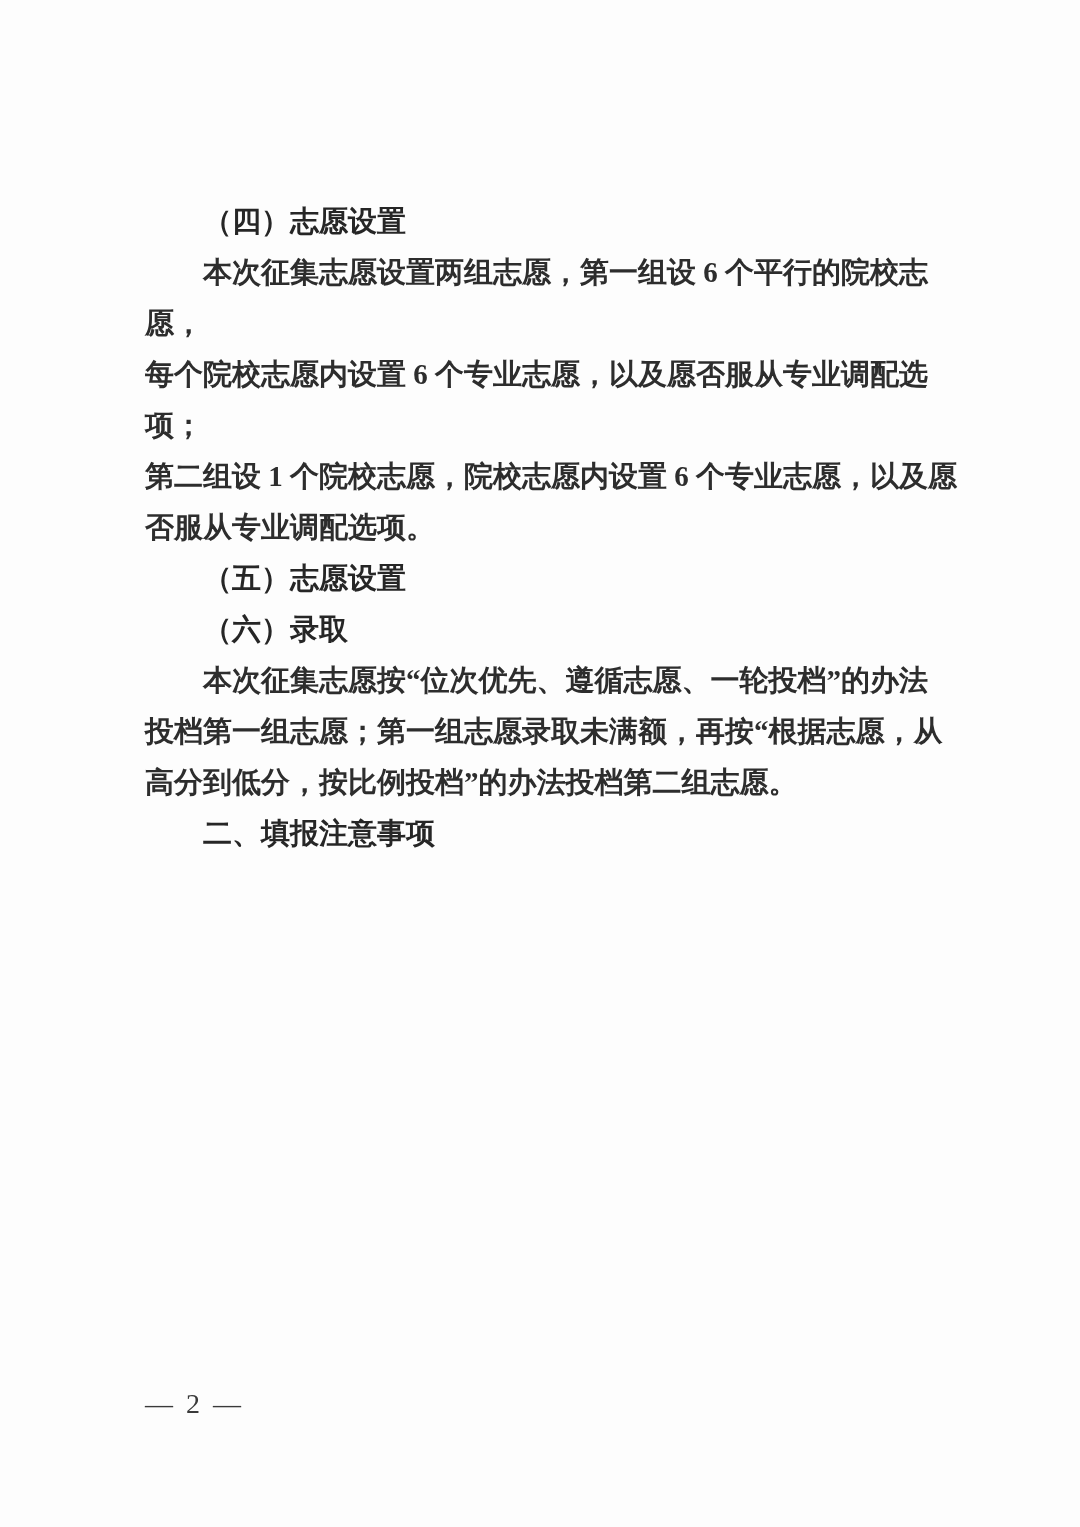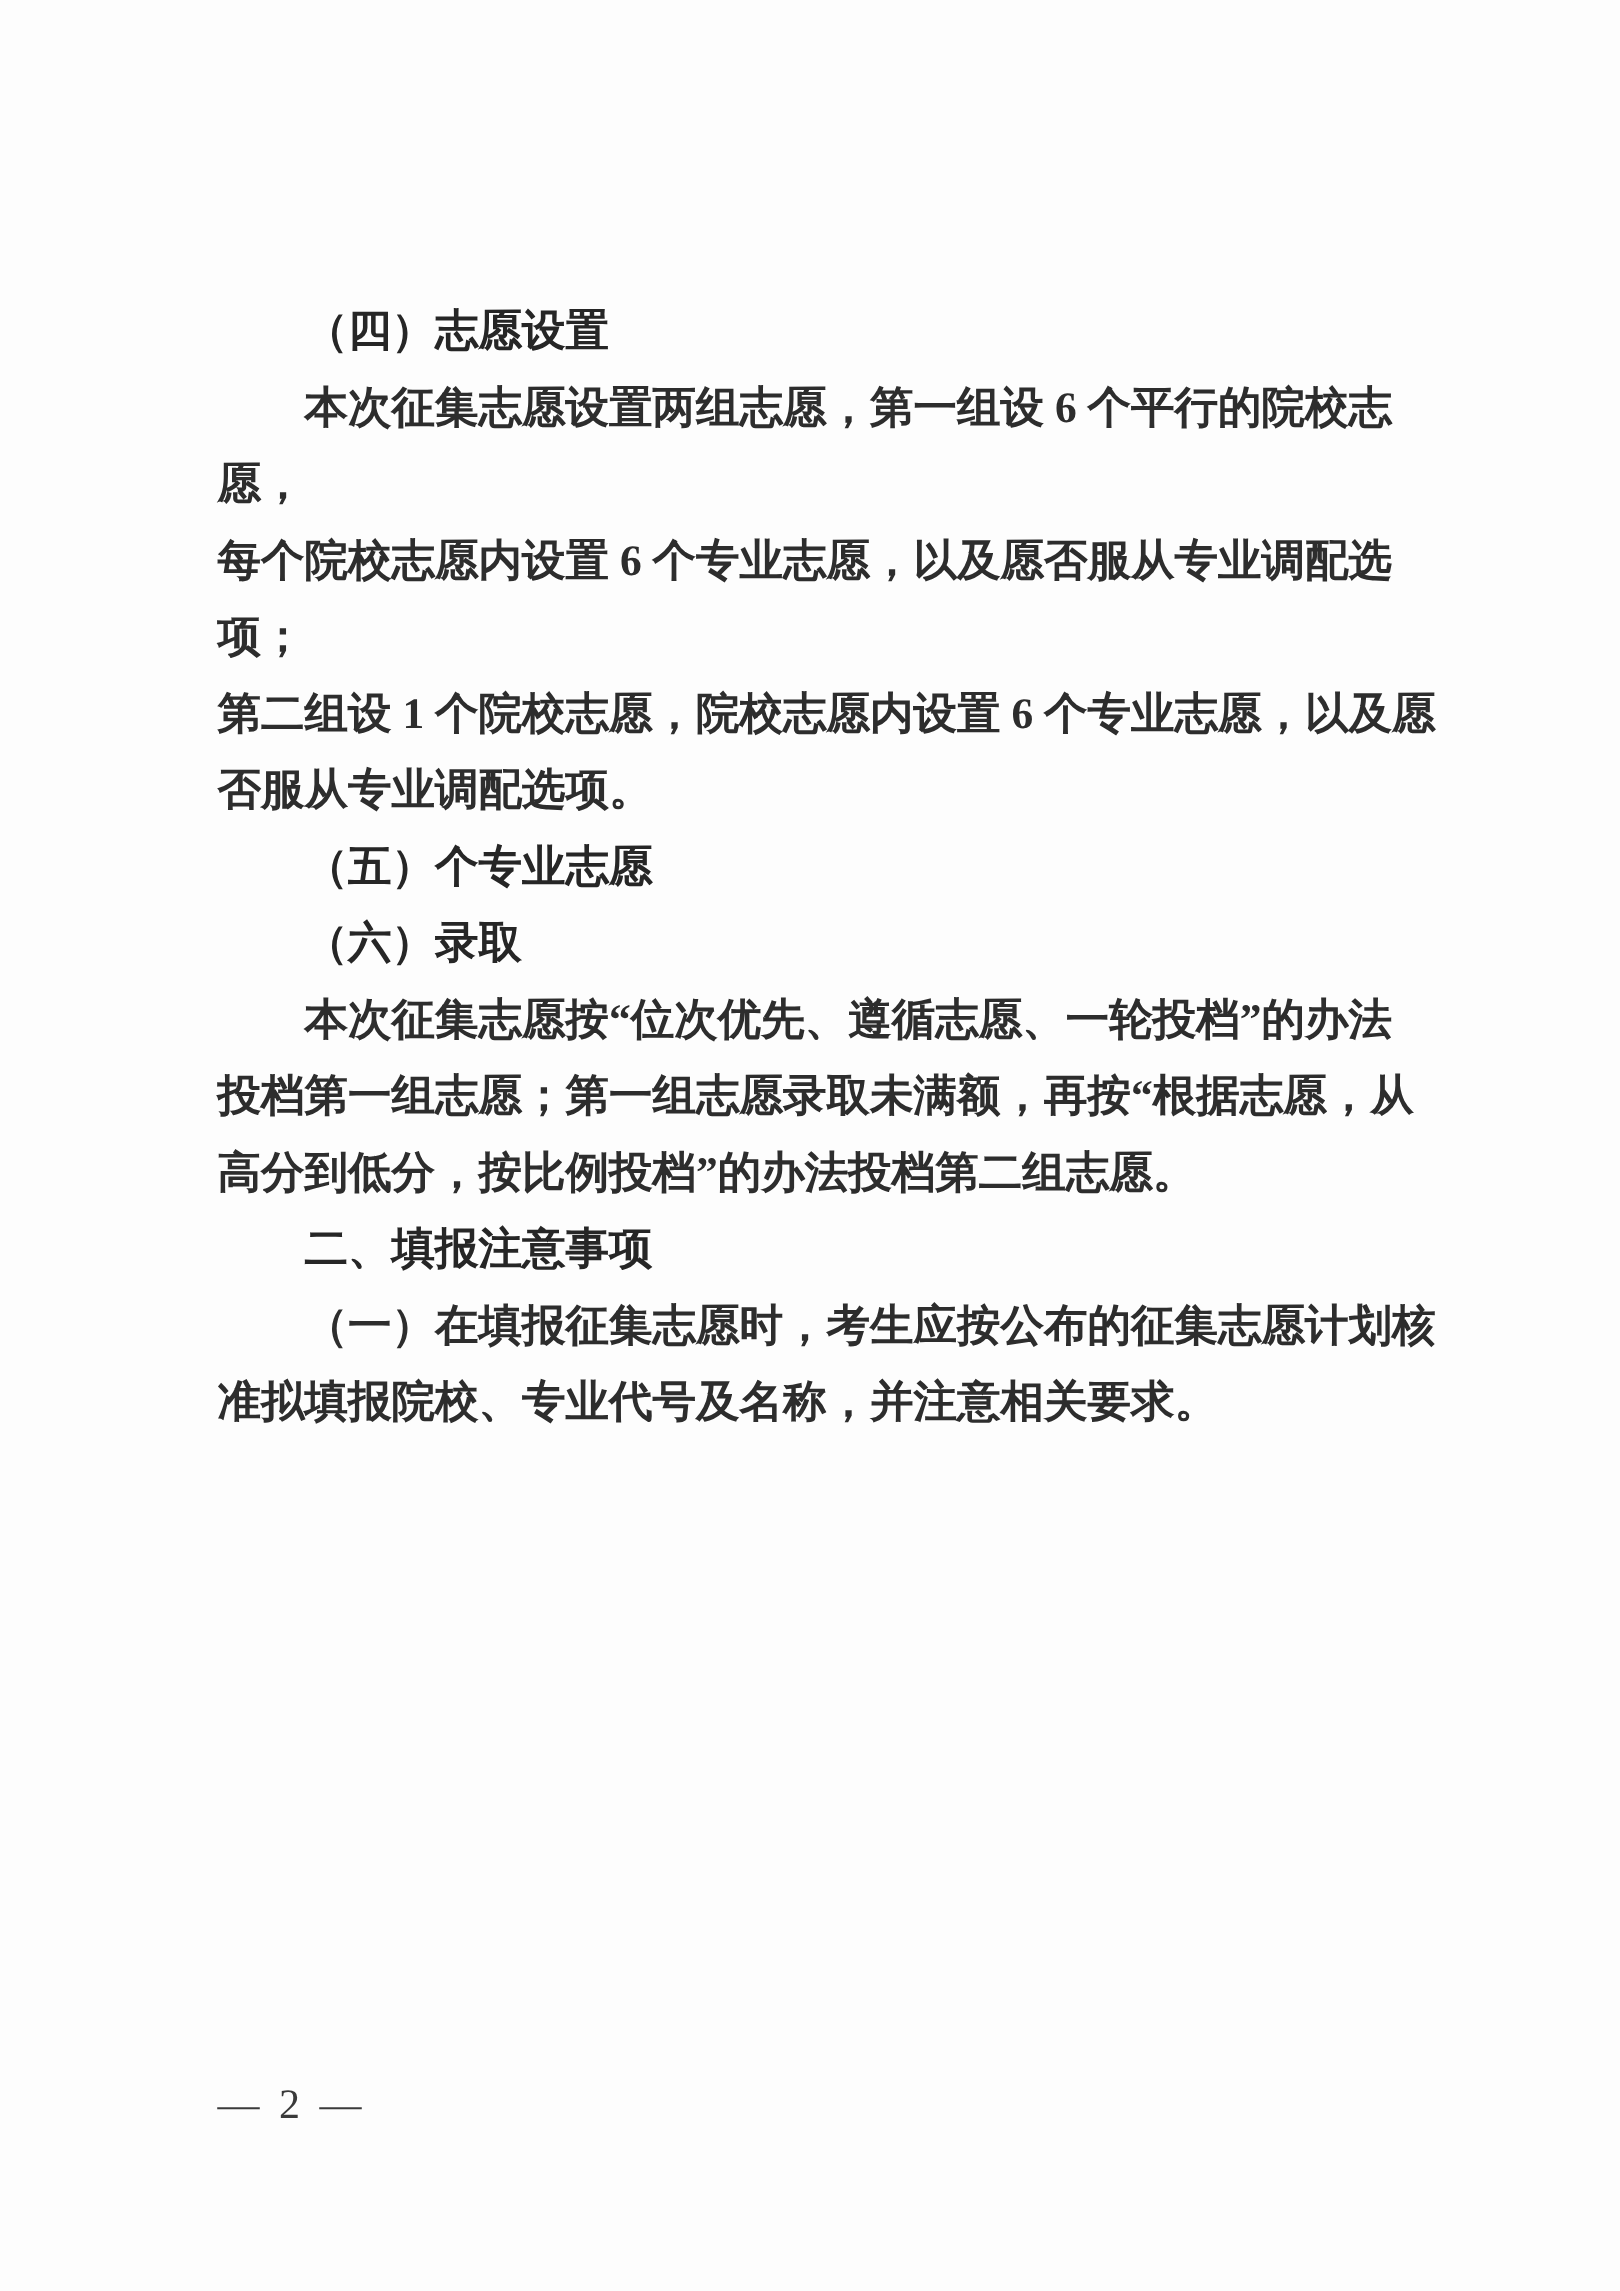"（五）个专业志愿" div.heading { text: 个专业志愿 -> 志愿设置 }
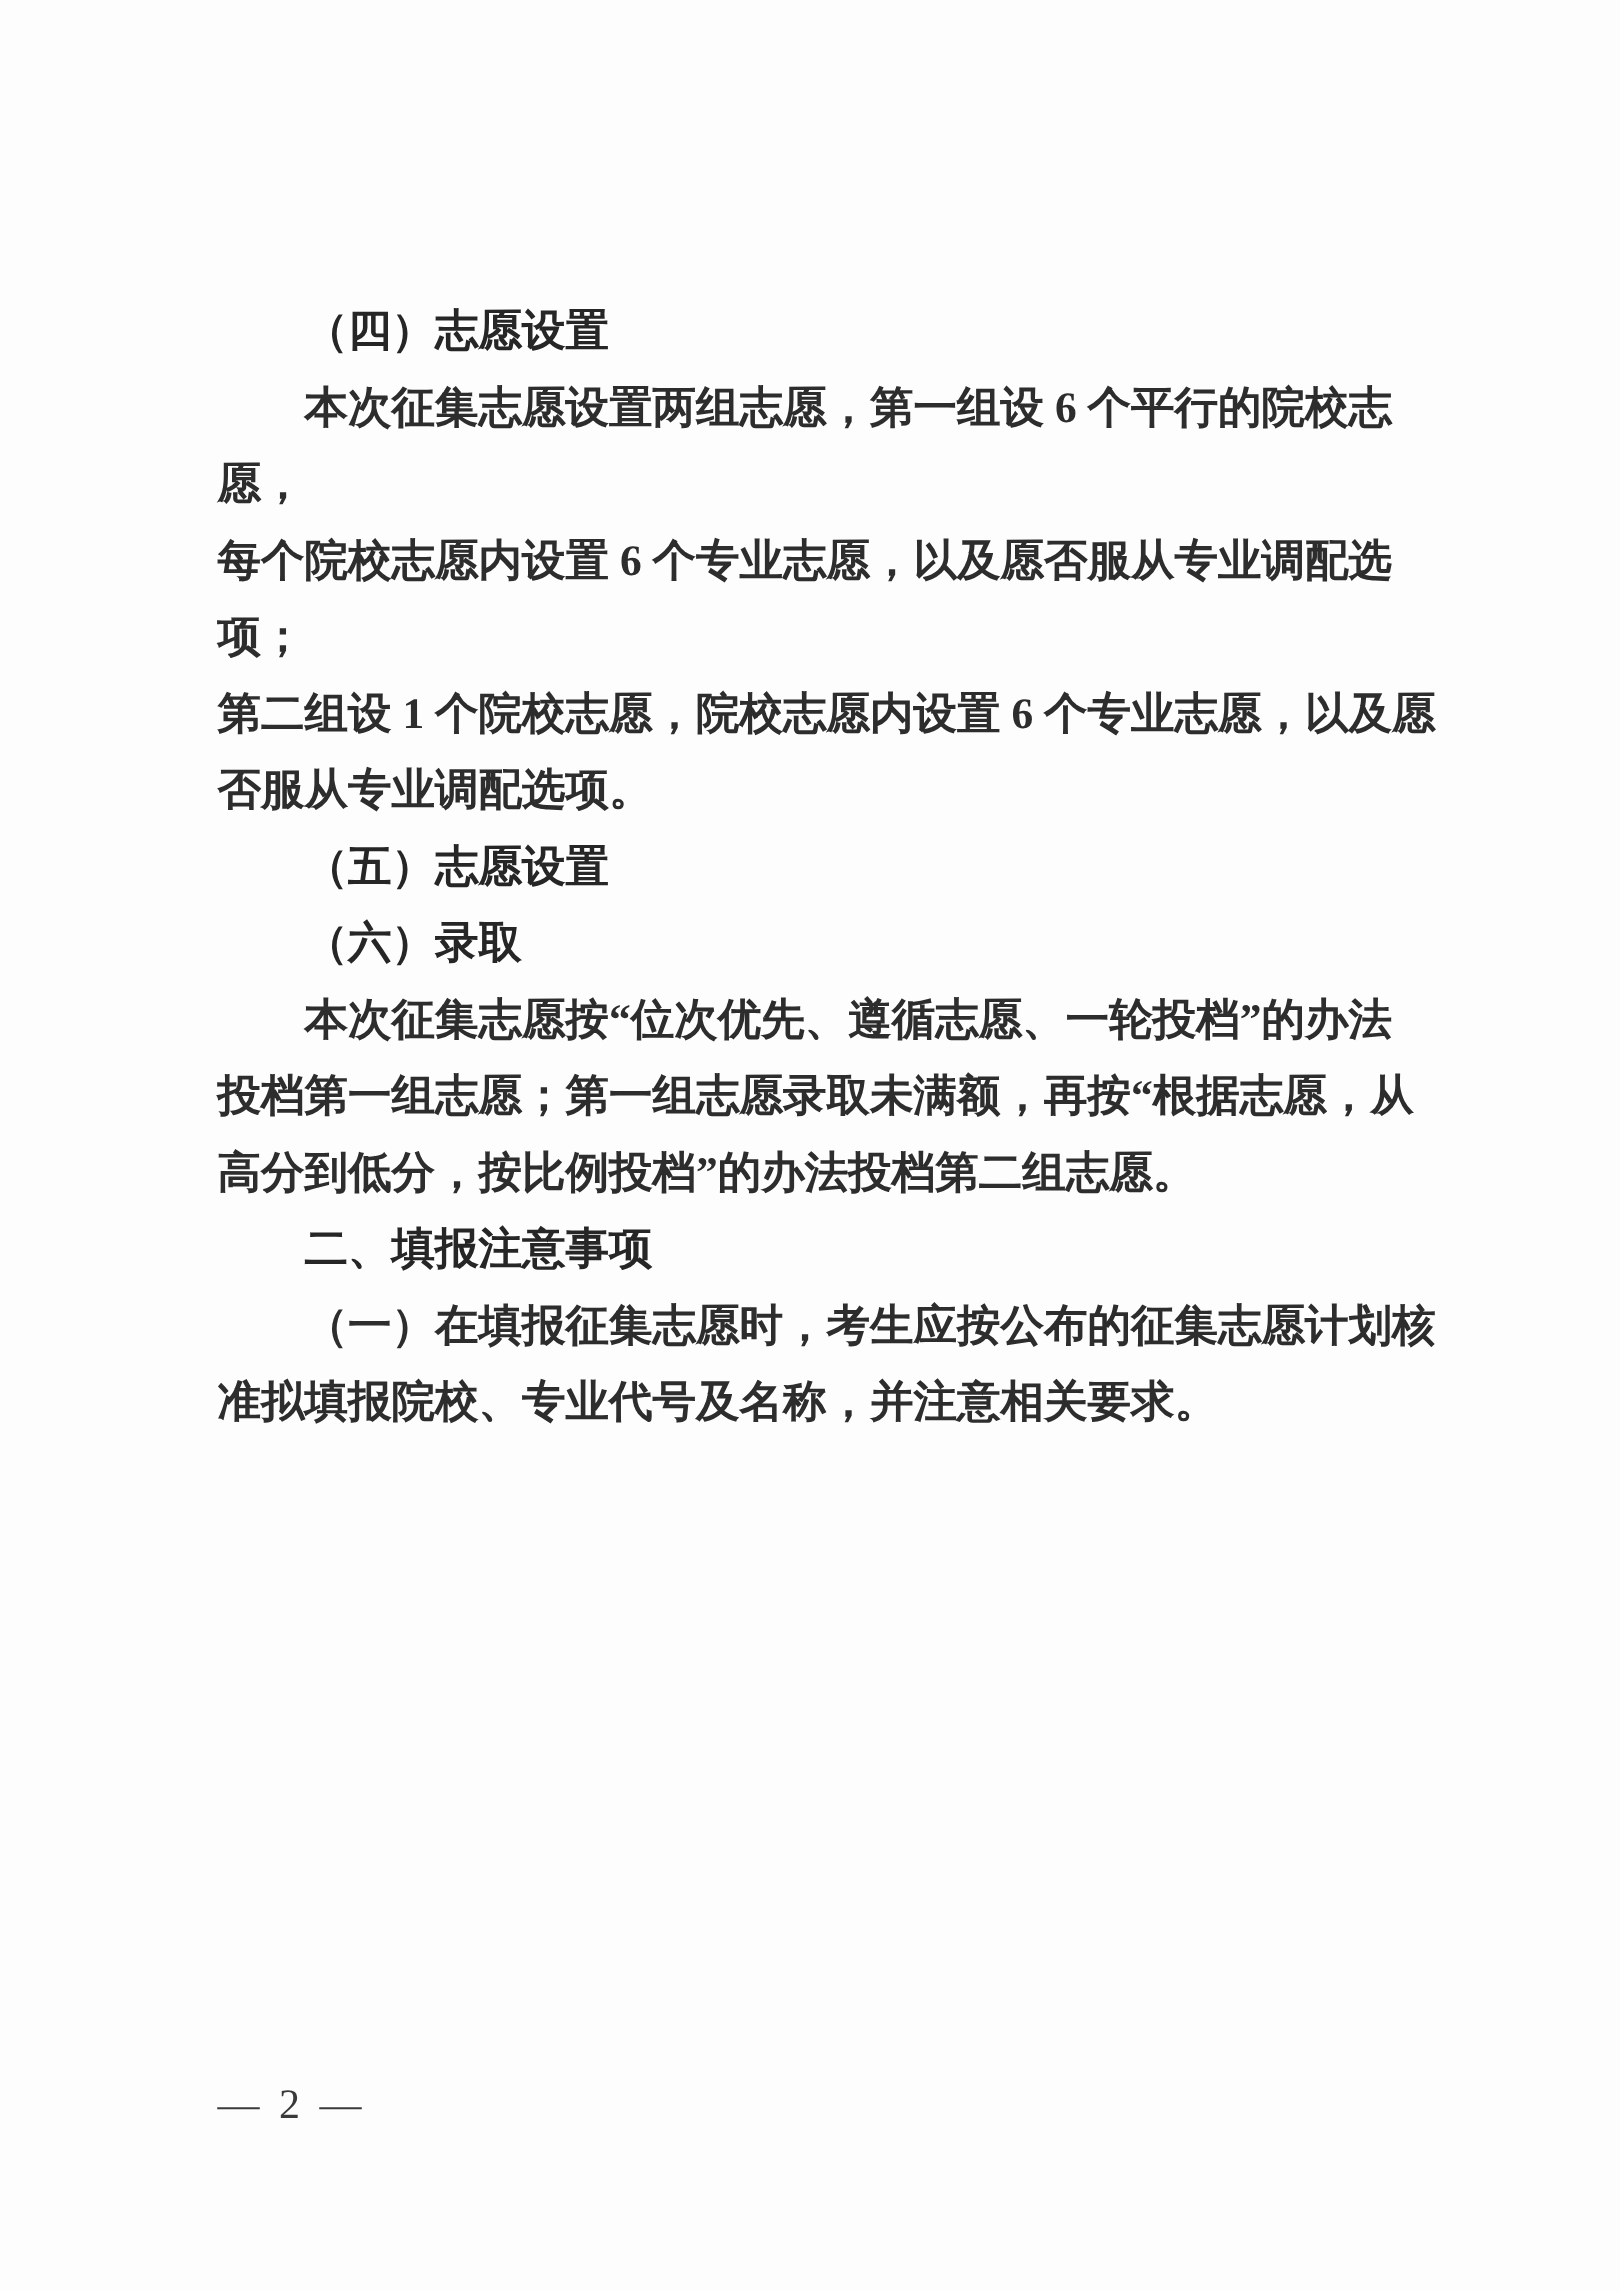"（一）在填报征集志愿时，考生应按公布的征集志愿计划核" p.para { html: <p>（一）在填报征集志愿时，考生应按公布的征集志愿计划核 准拟填报院校、专业代号及名称，并注意相关要求。</p> -> none }
